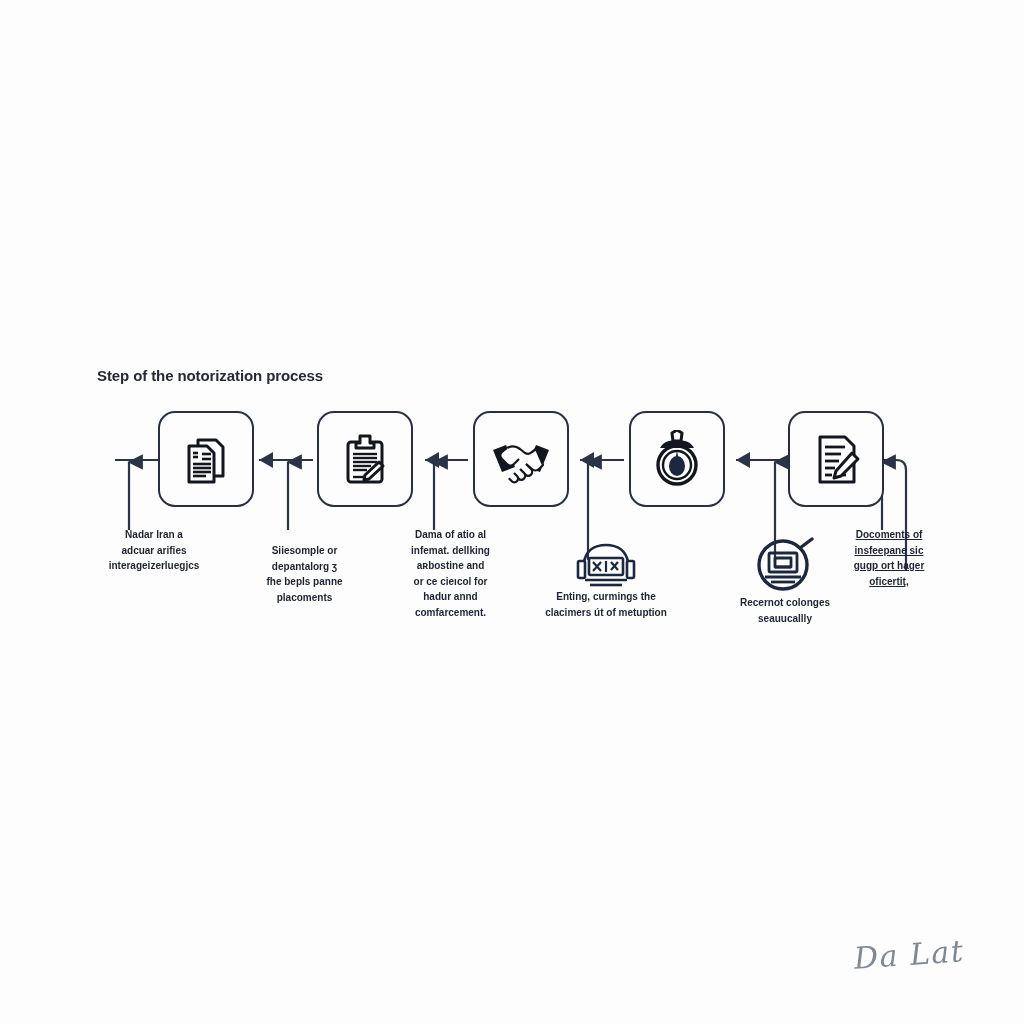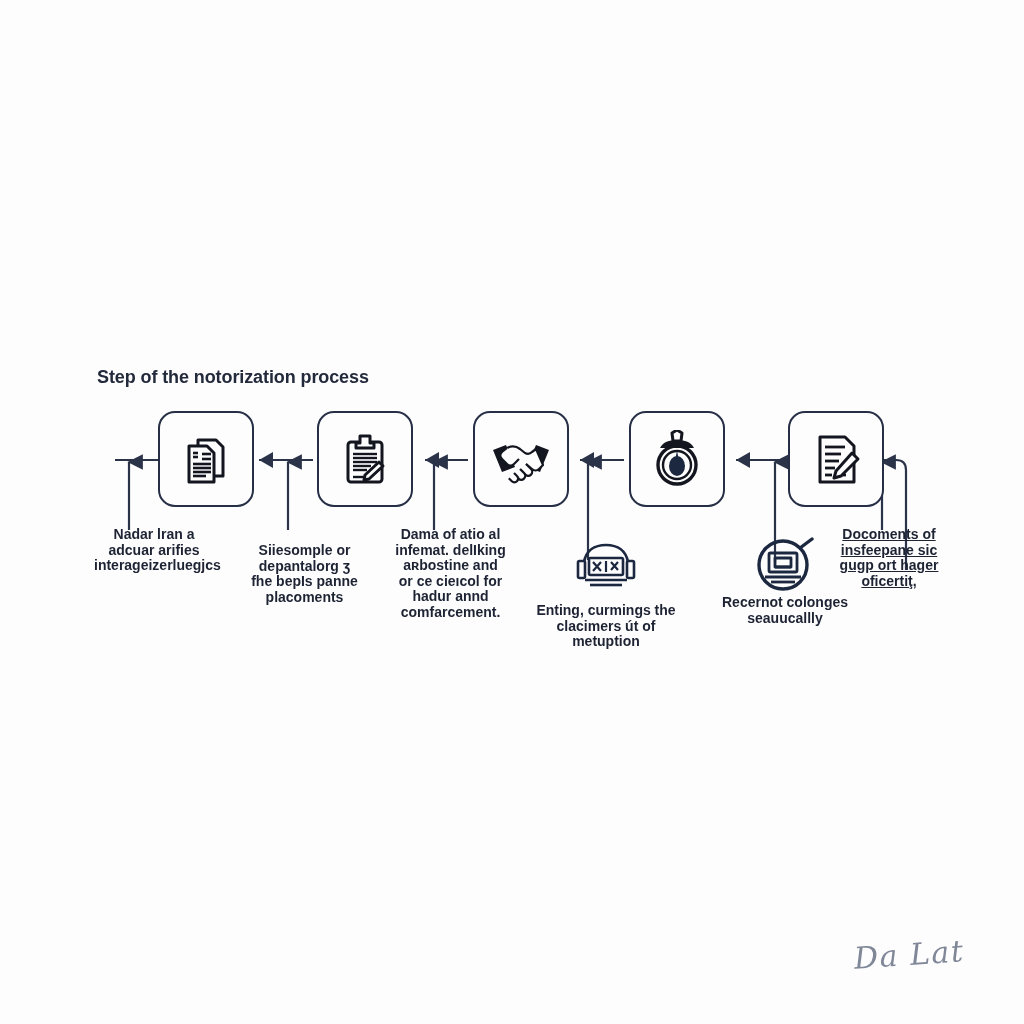"Step of the notorization process" .diagram-title { font-size: 18px -> 15px }
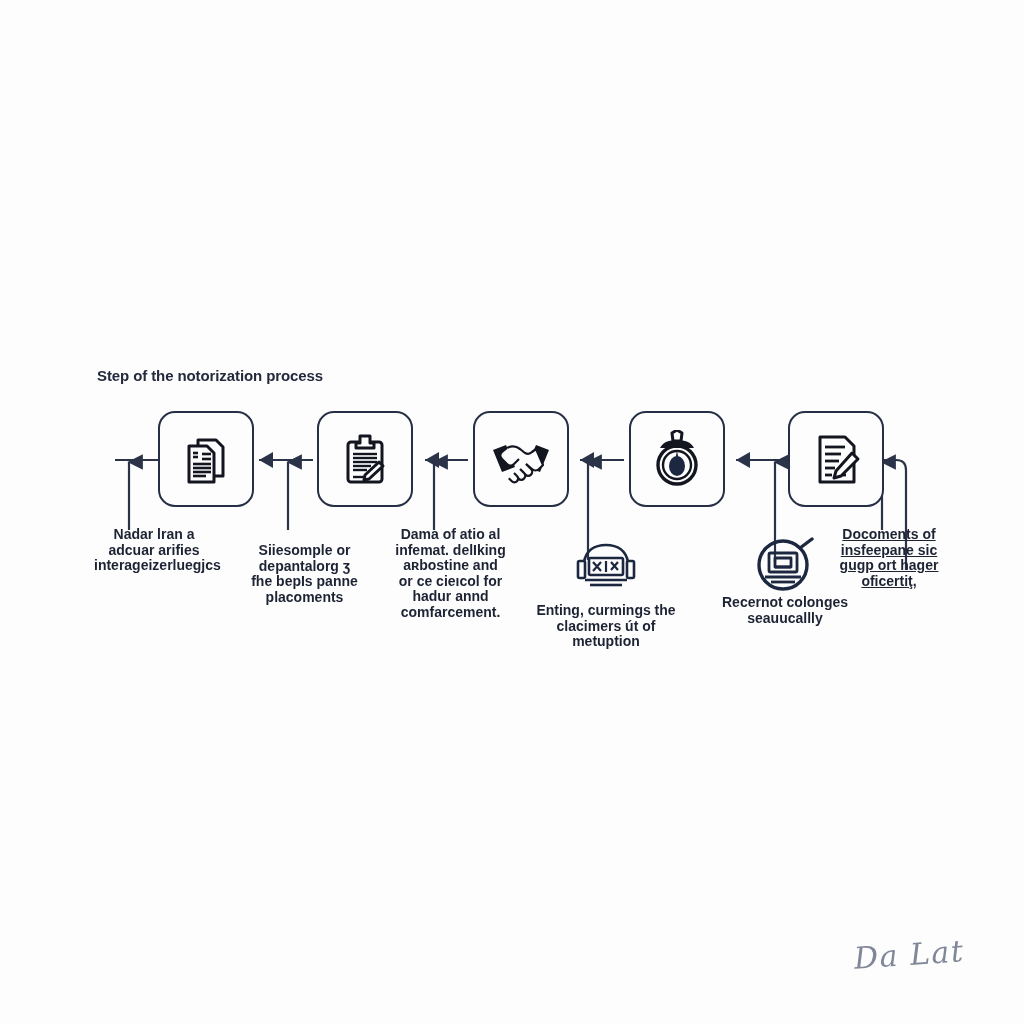"Nadar lran a" .step-caption { font-size: 14px -> 10px }
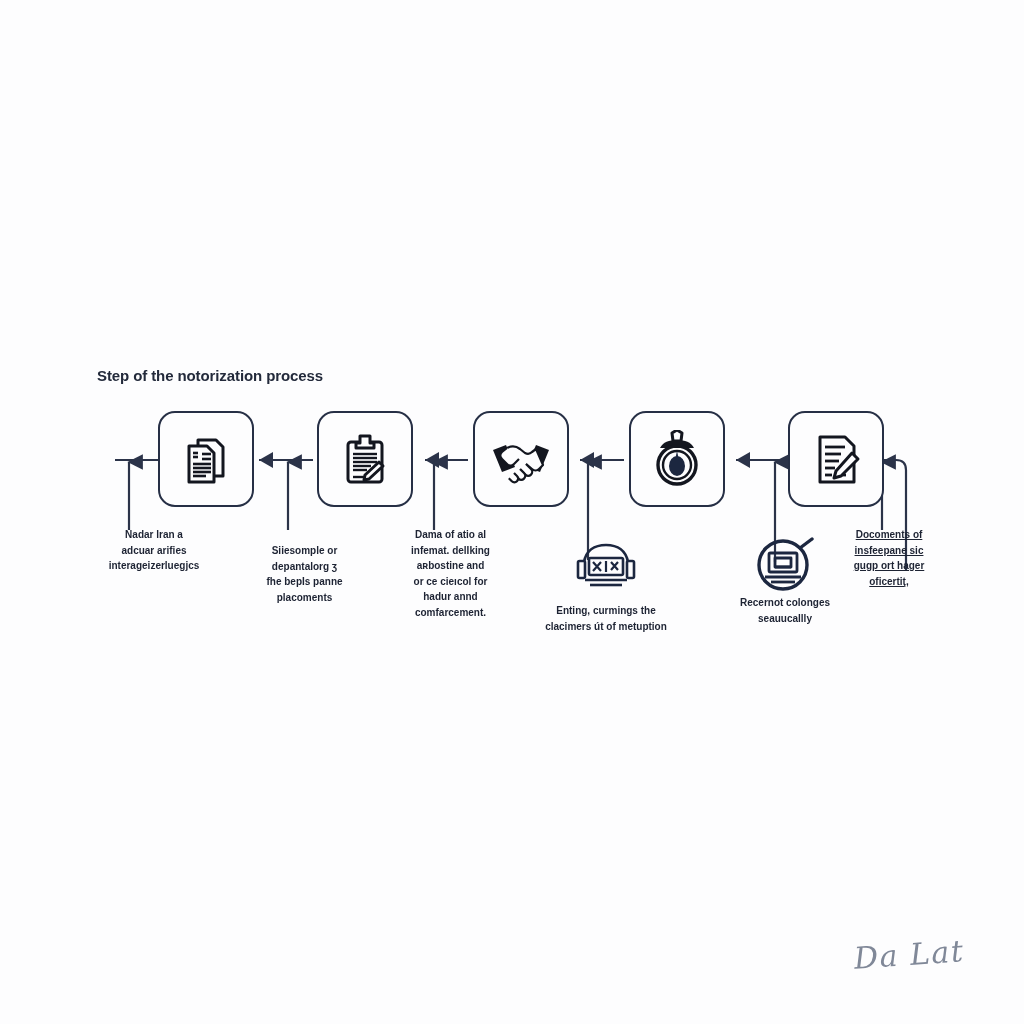"Enting, curmings the" div.step-caption { margin-top: 14px -> none }
